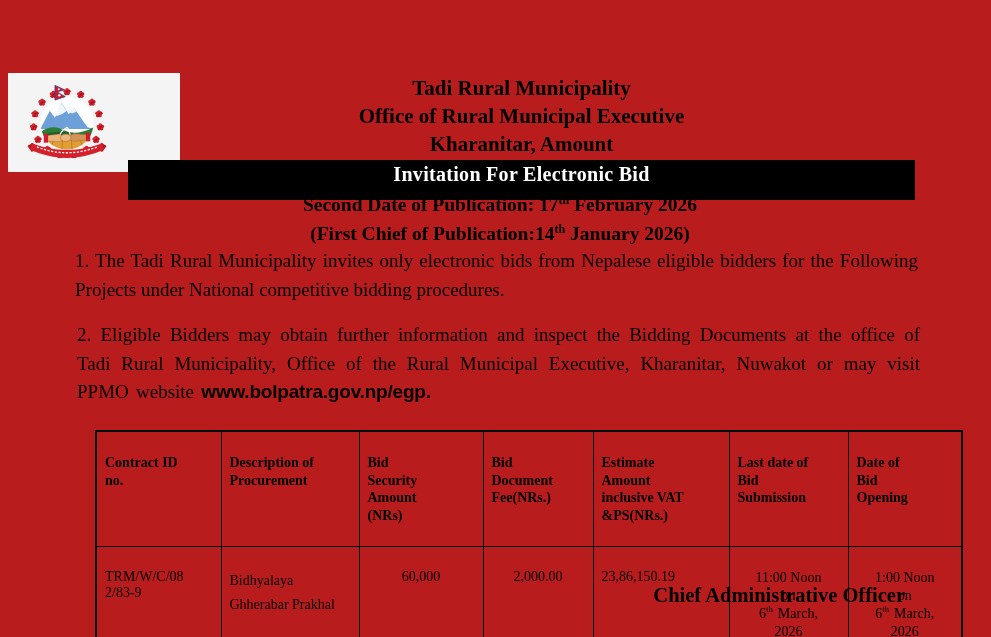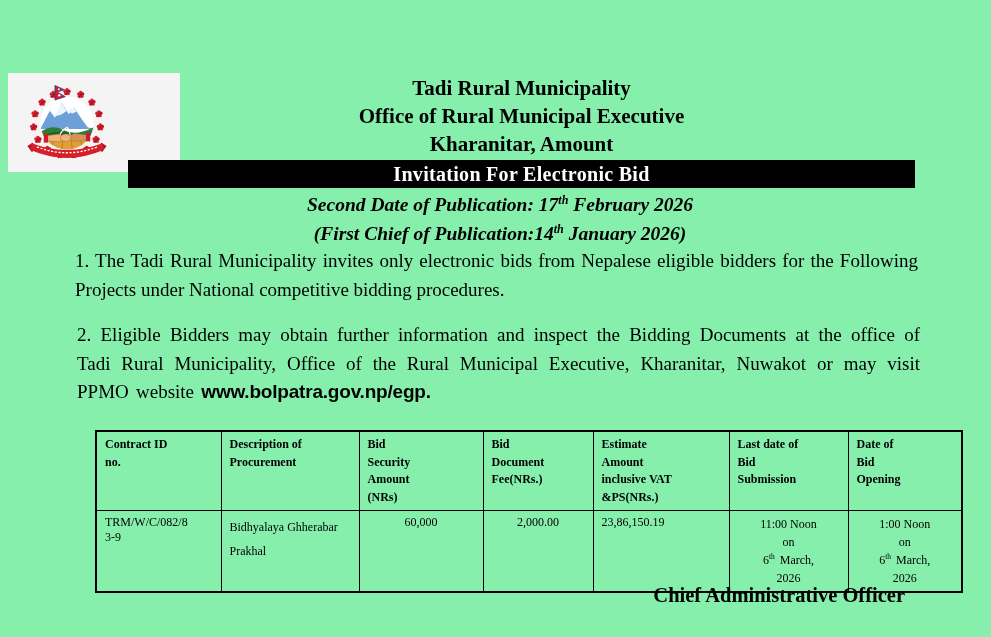"Tadi Rural Municipality" #page { background: #86efac -> #b91c1c }
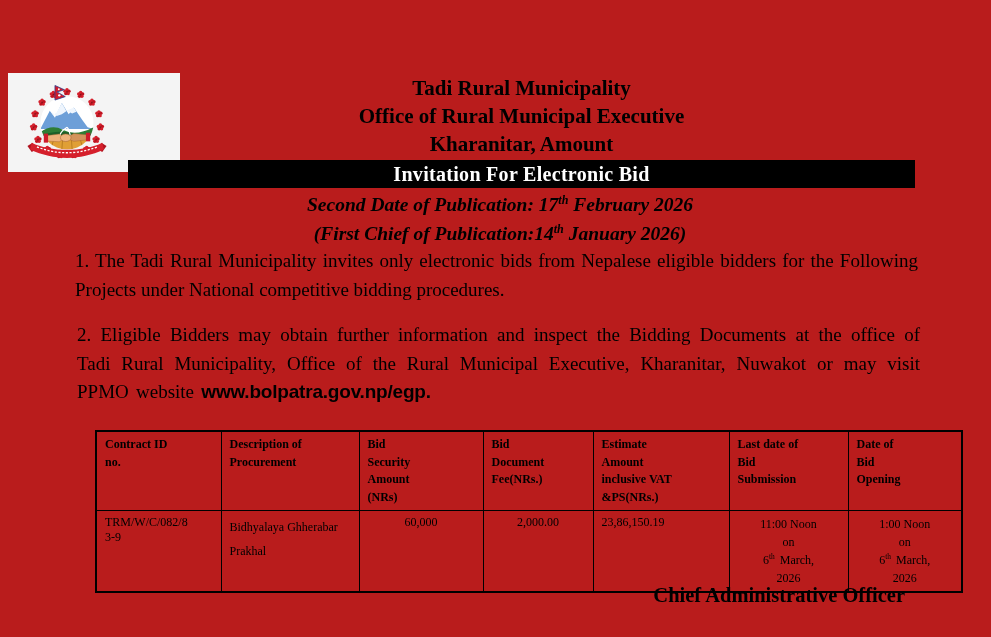"Invitation For Electronic Bid" .banner { height: 28px -> 40px }
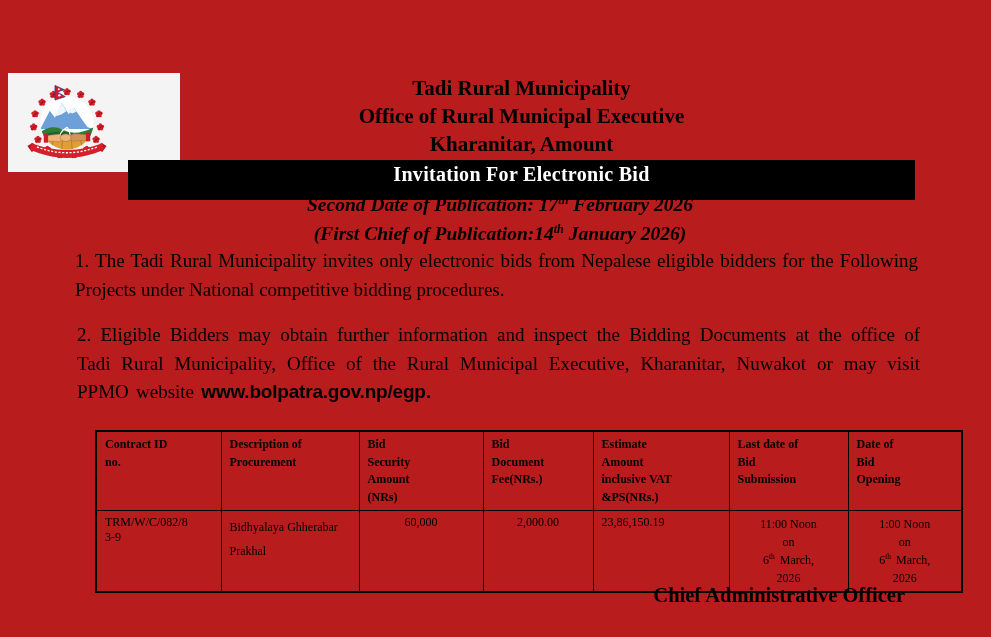"Second Date of Publication: 17th" .pub { font-style: italic -> none }
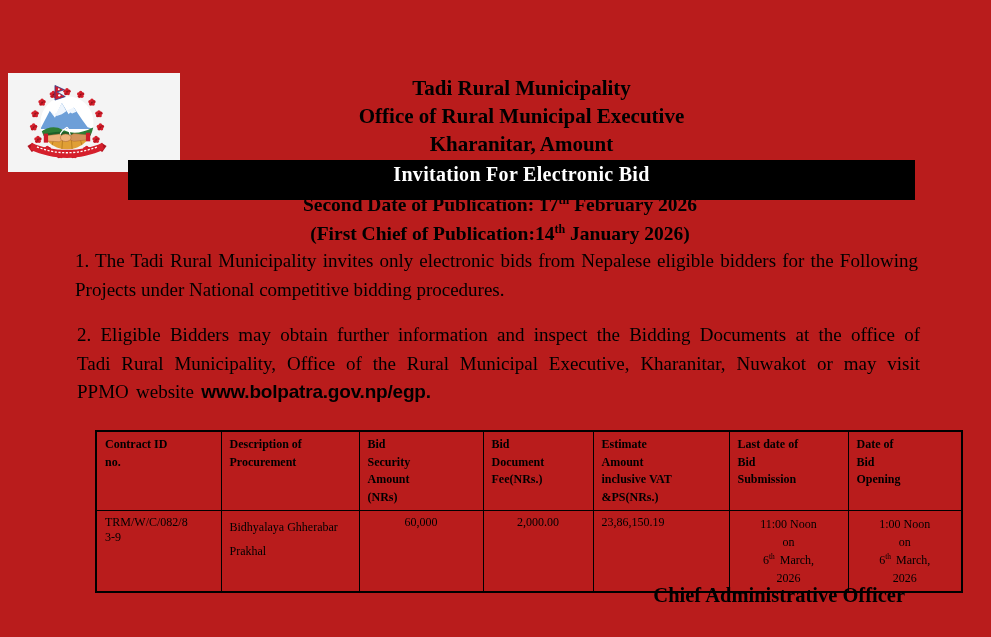"Contract ID" table.bid th,table.bid td { font-size: 12px -> 14px; padding: 4px 8px -> 22px 8px }
